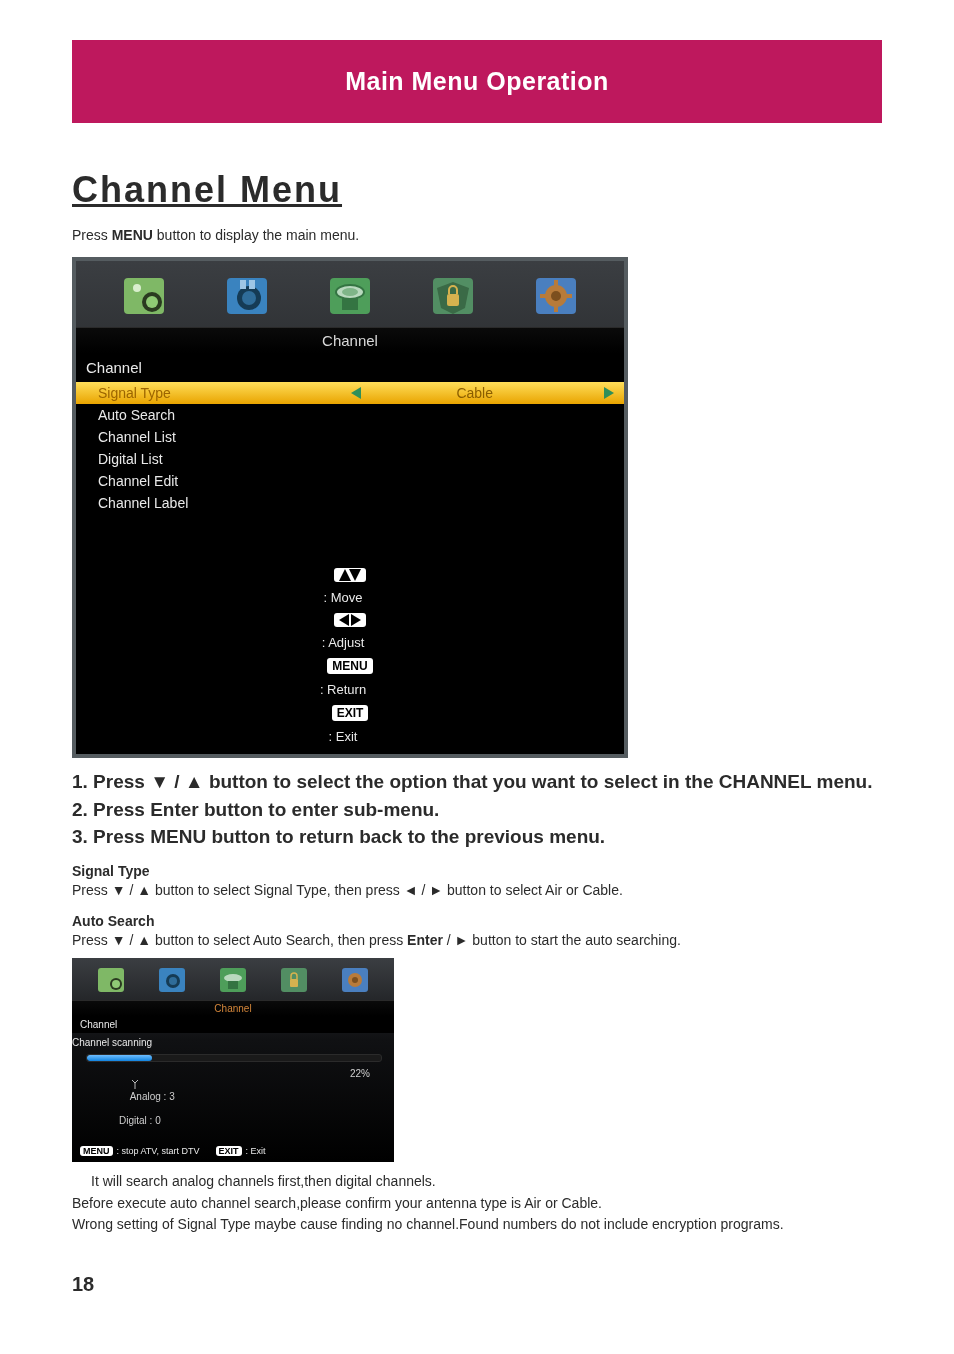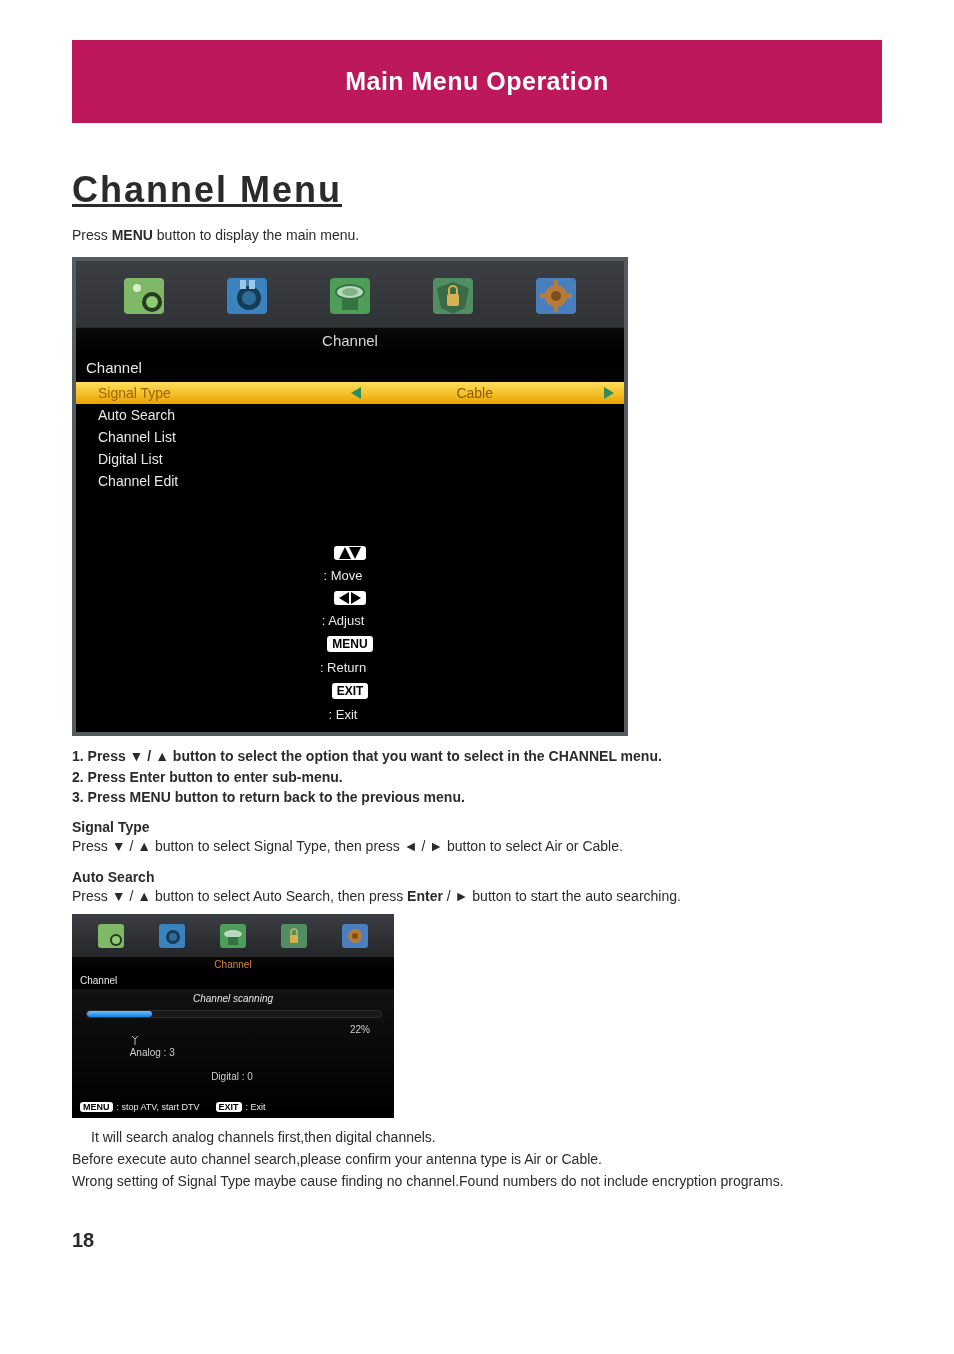"Channel Label" div.osd-row { html: none -> <div> <span>Channel Label</span> </div> }
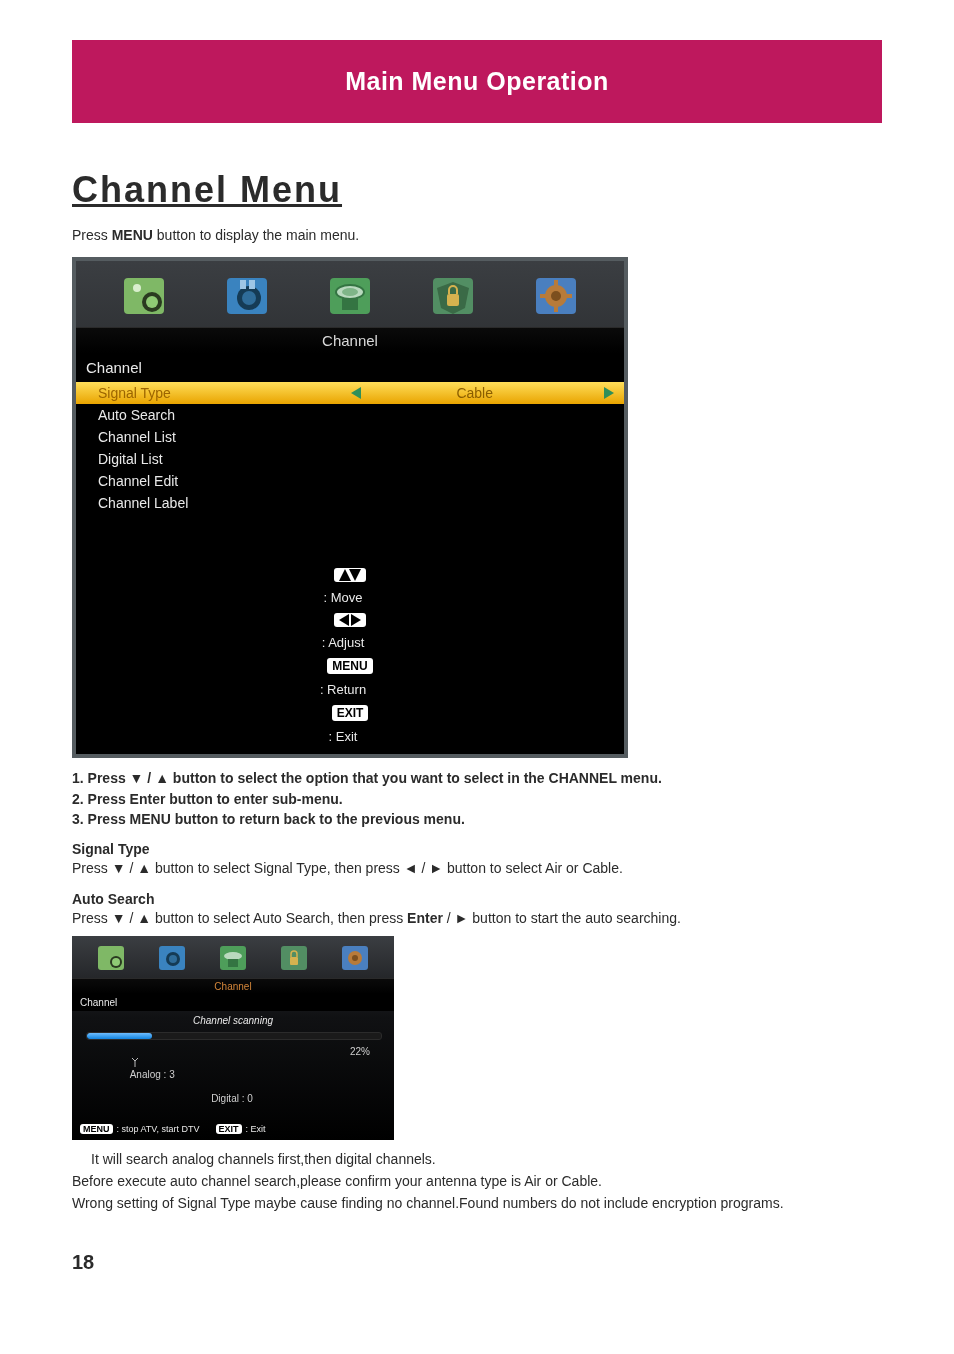"1. Press ▼ / ▲" .bullets { font-size: 14px -> 19px }
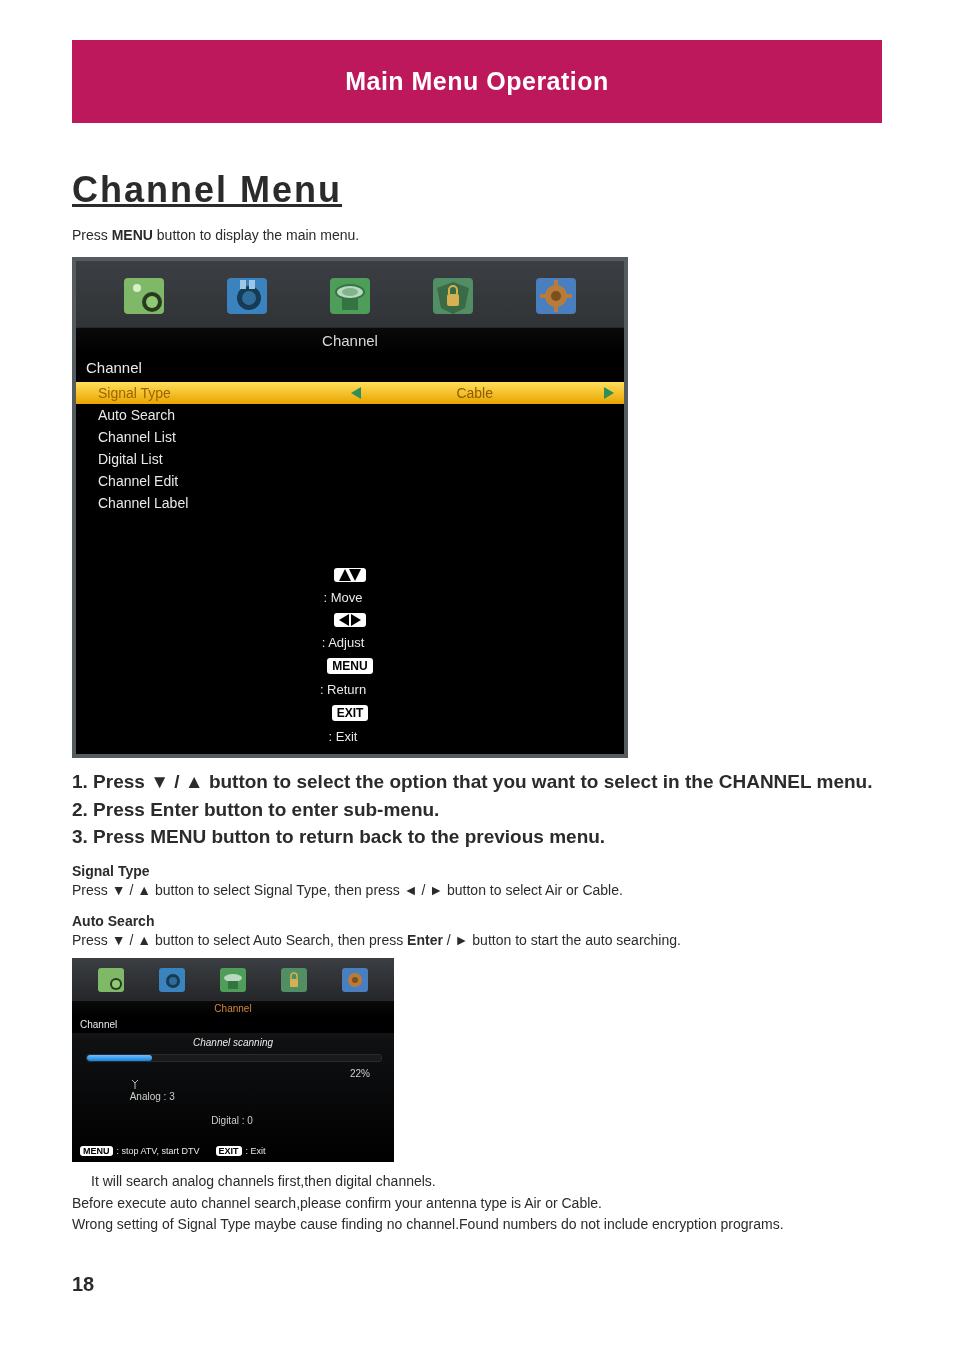"Channel scanning" .osd-sm .scan-title { font-style: italic -> none; text-align: center -> none }
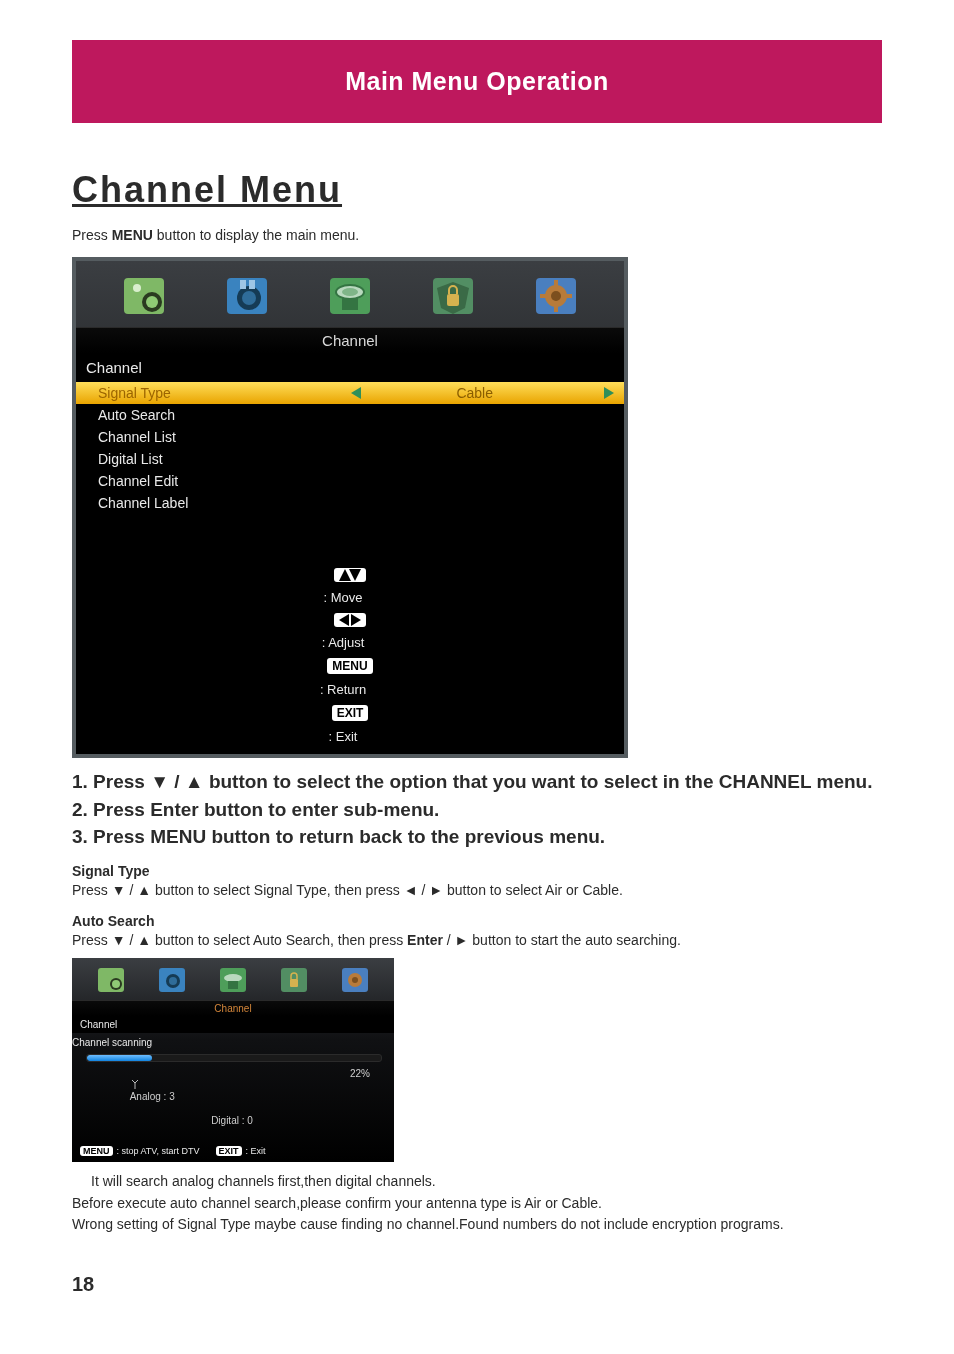"Digital : 0" div.scan-line { justify-content: center -> none; padding-left: 22px -> 47px }
